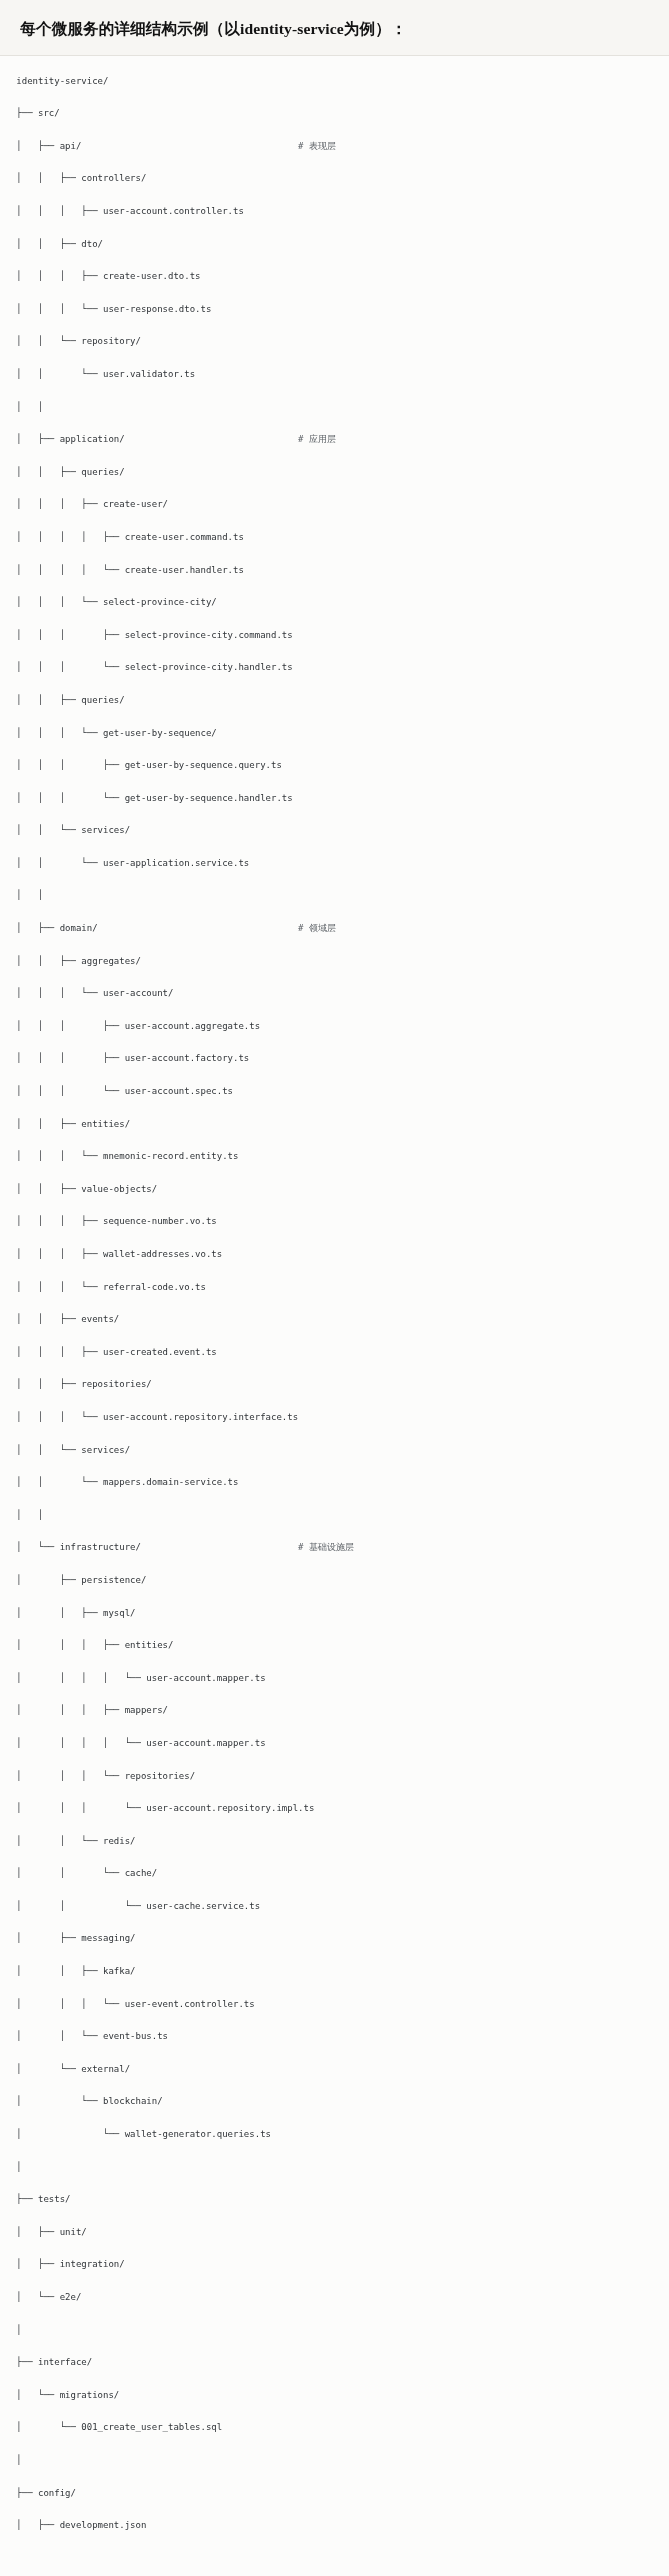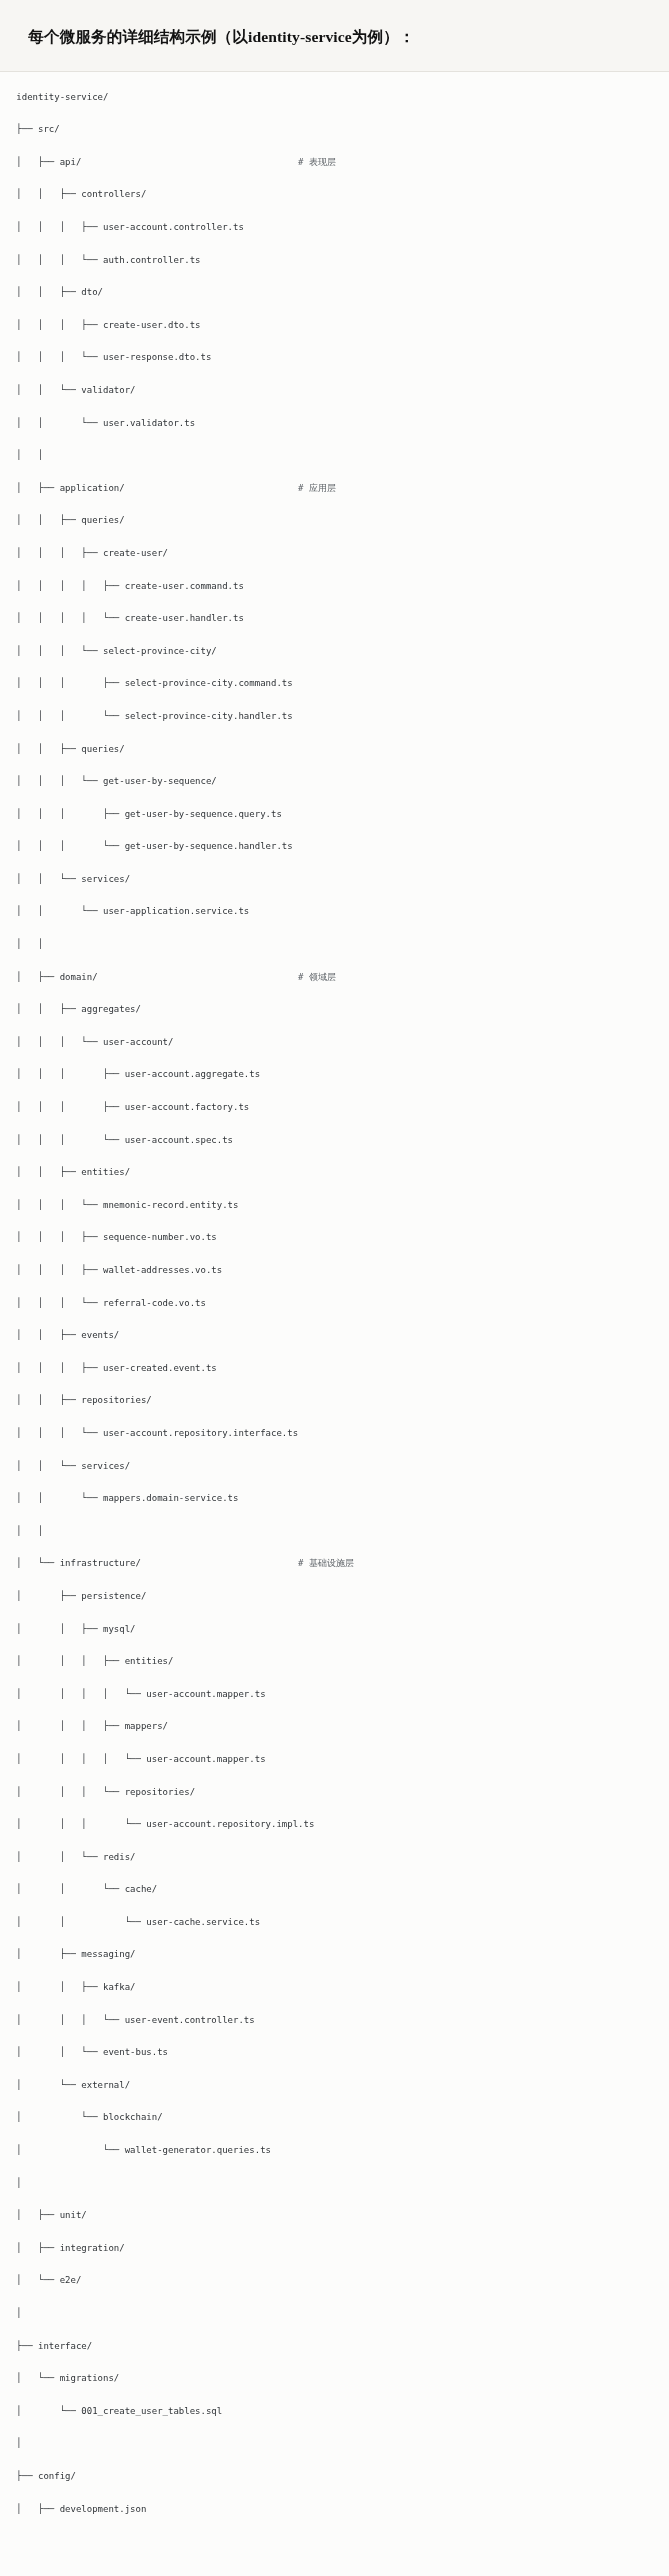"每个微服务的详细结构示例（以identity-service为例）：" .header-title { margin: 12px -> 4px }
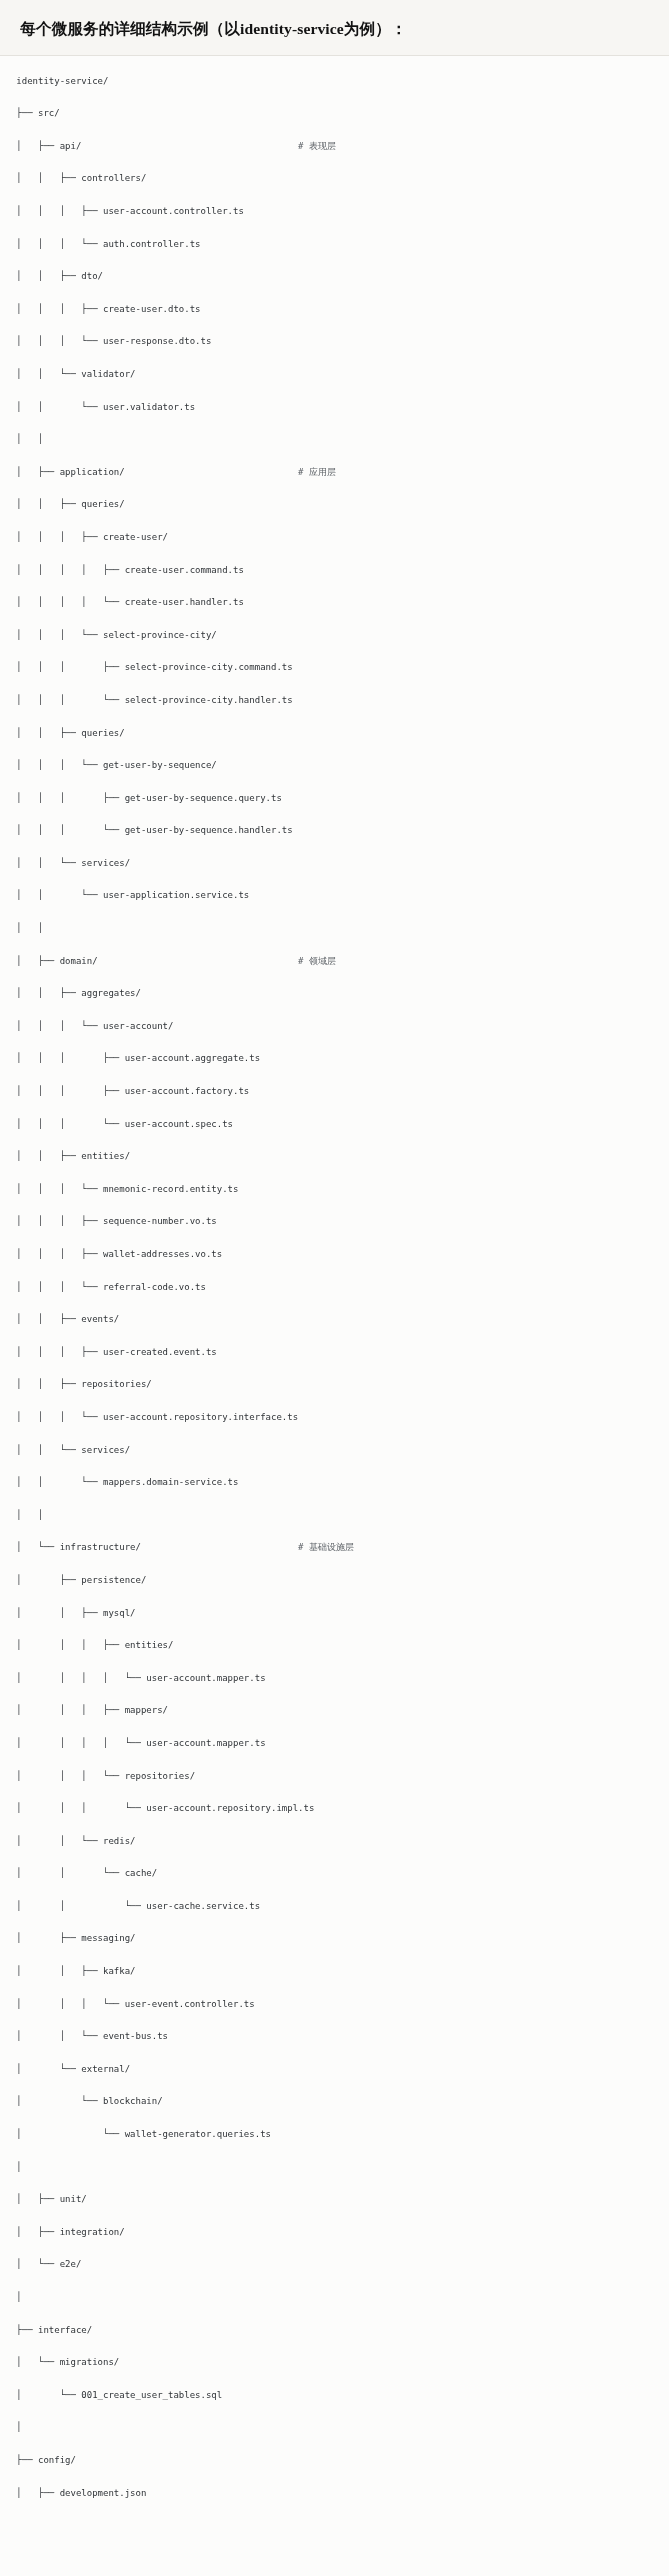"│ │ │ └── auth.controller.ts" span.tree-row { html: <span><span>│ │ │ └── auth.controller.ts</span></span> -> none }
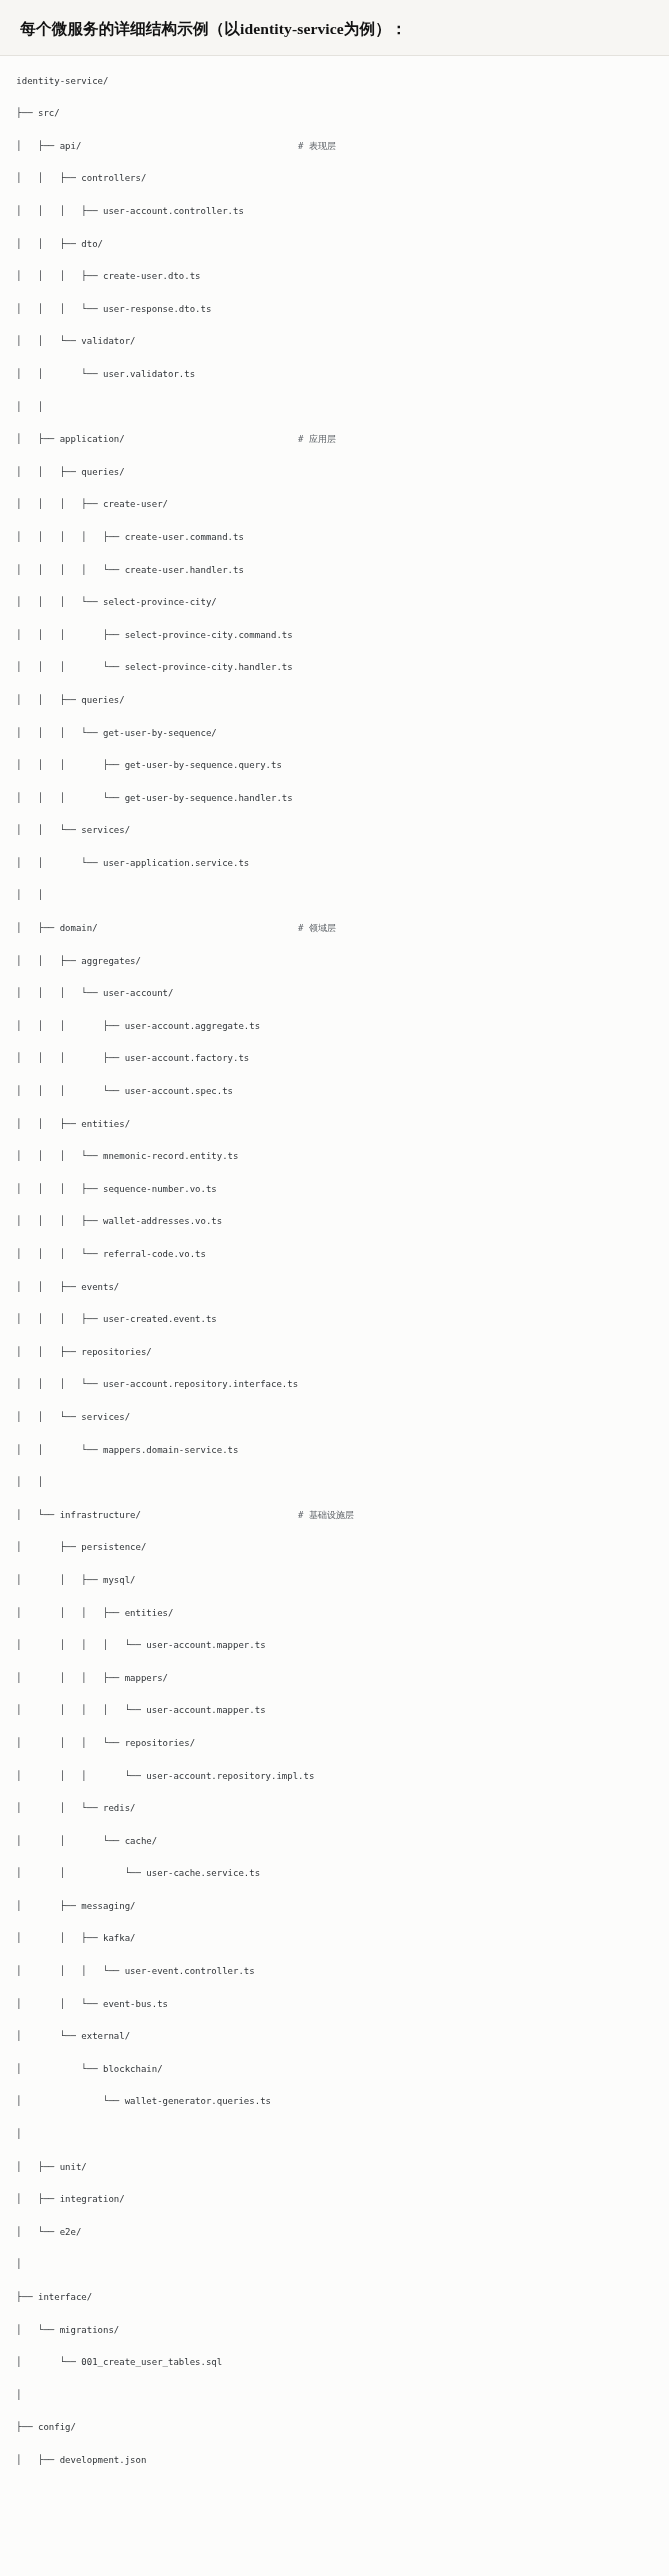"│ │ └── validator/" span.tree-path { text: validator/ -> repository/ }
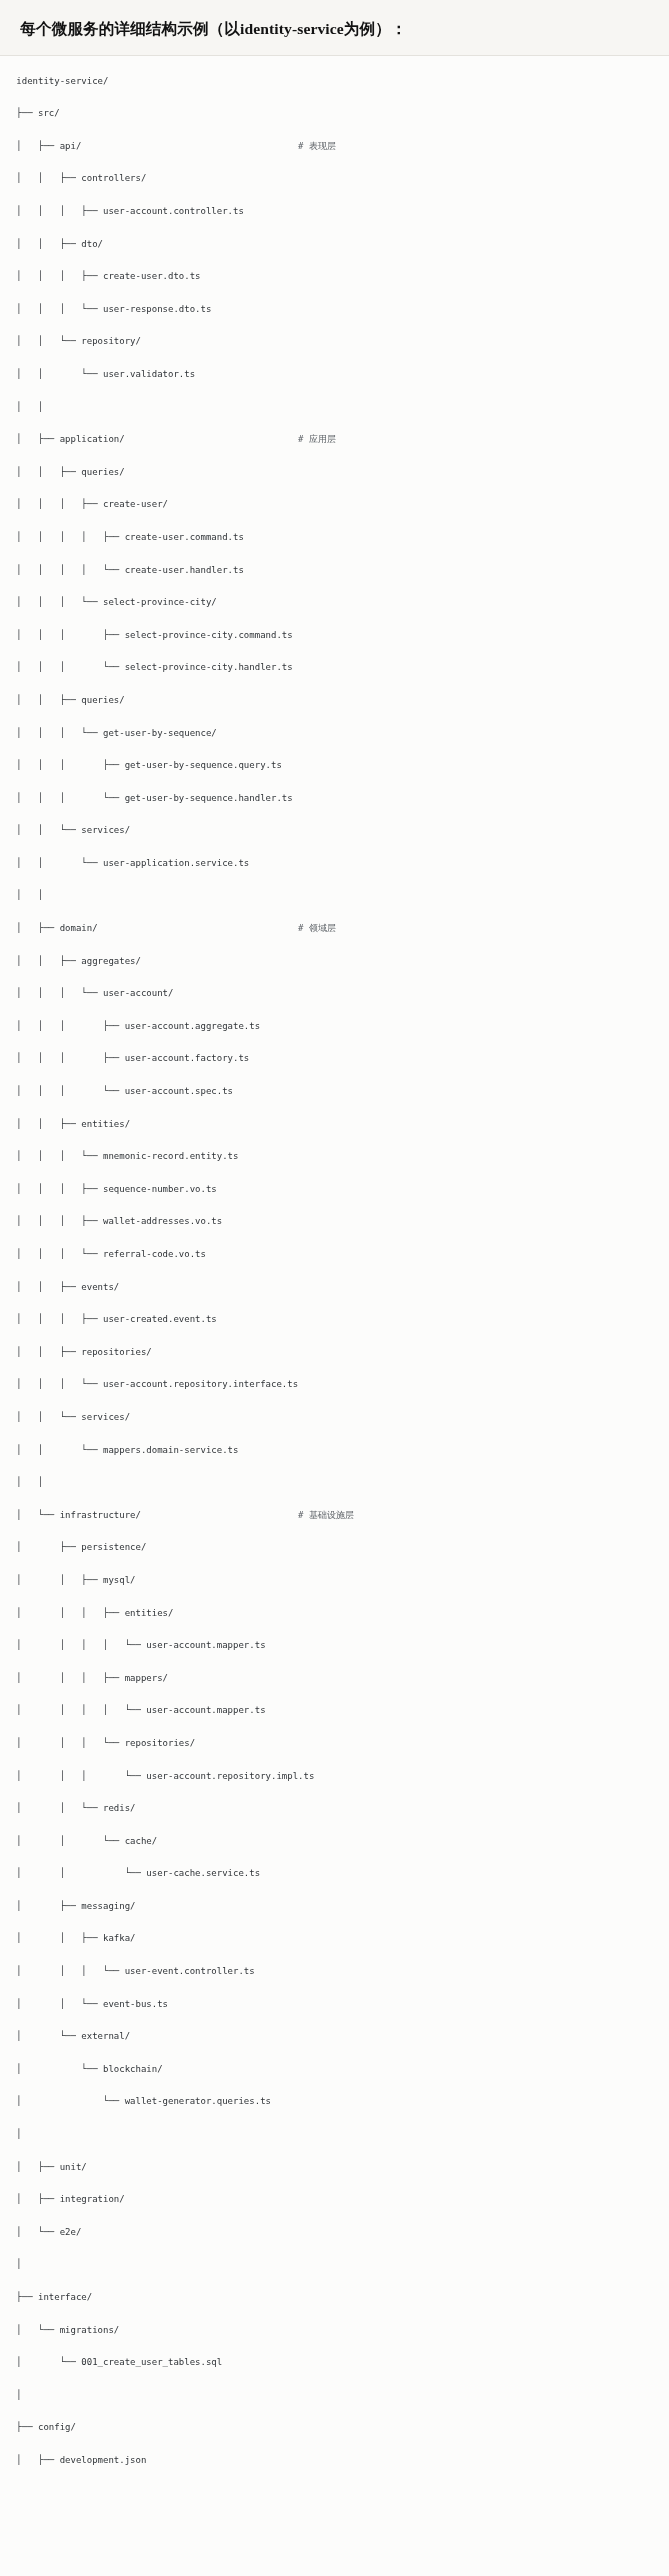"│ │ ├── value-objects/" span.tree-row { html: none -> <span><span>│ │ ├── value-objects/</span></span> }
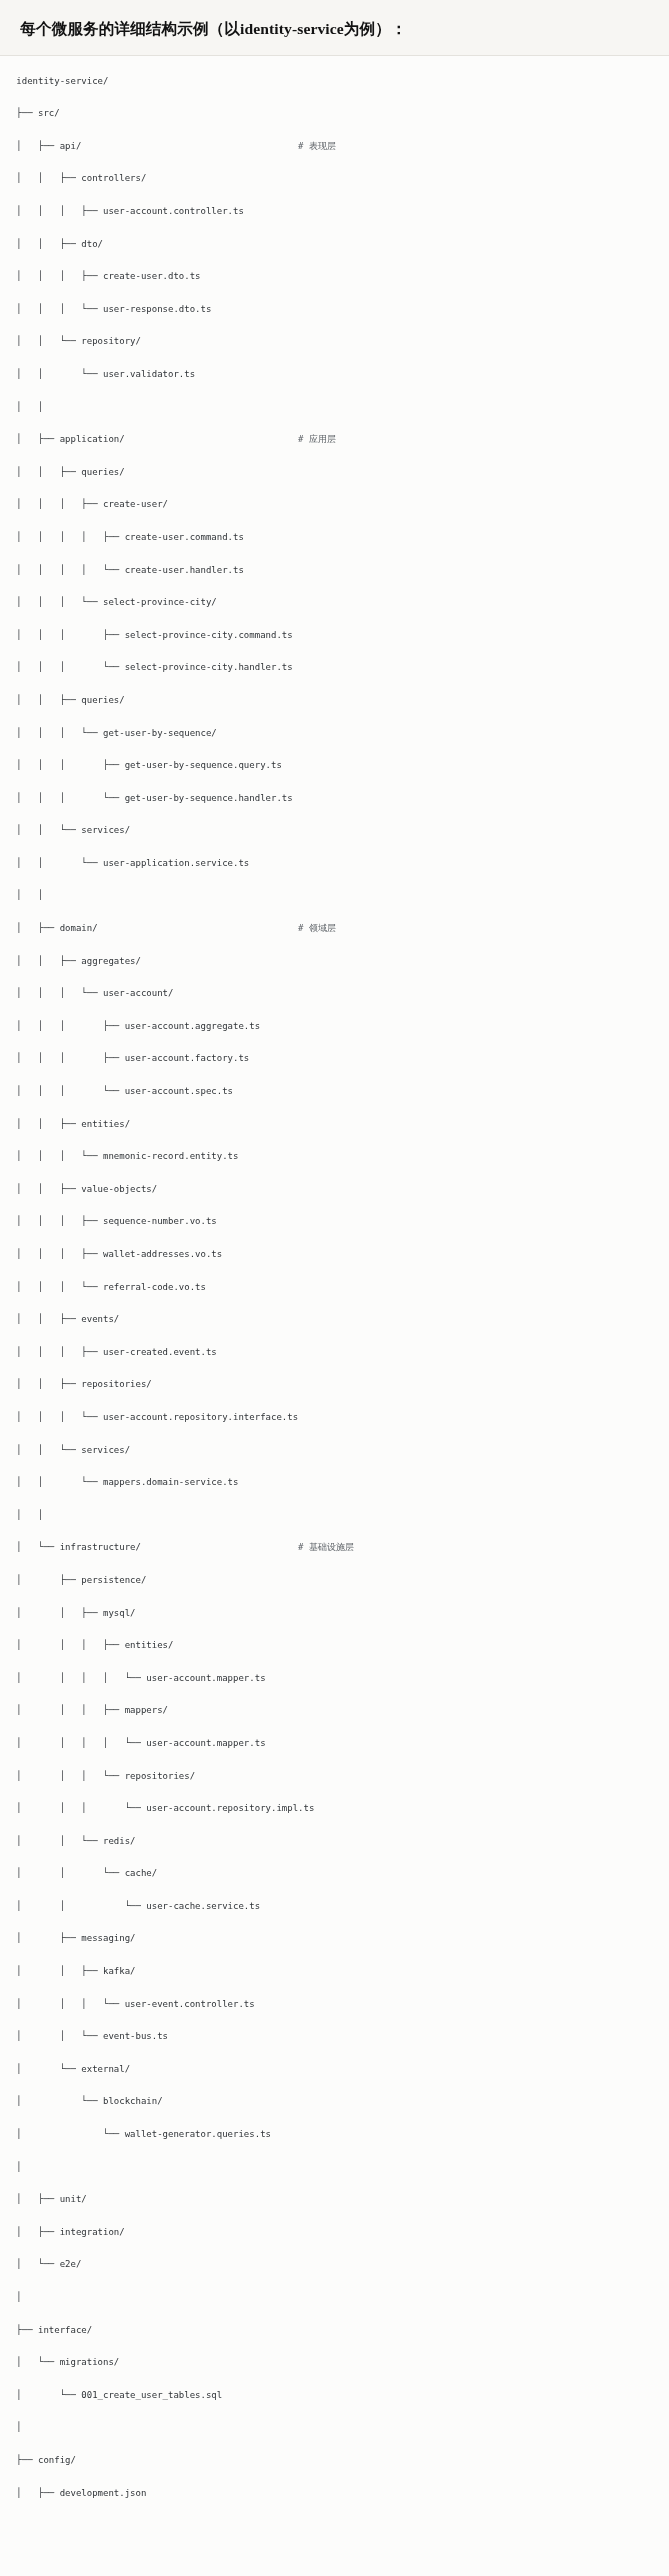"├── tests/" span.tree-row { html: none -> <span><span>├── tests/</span></span> }
